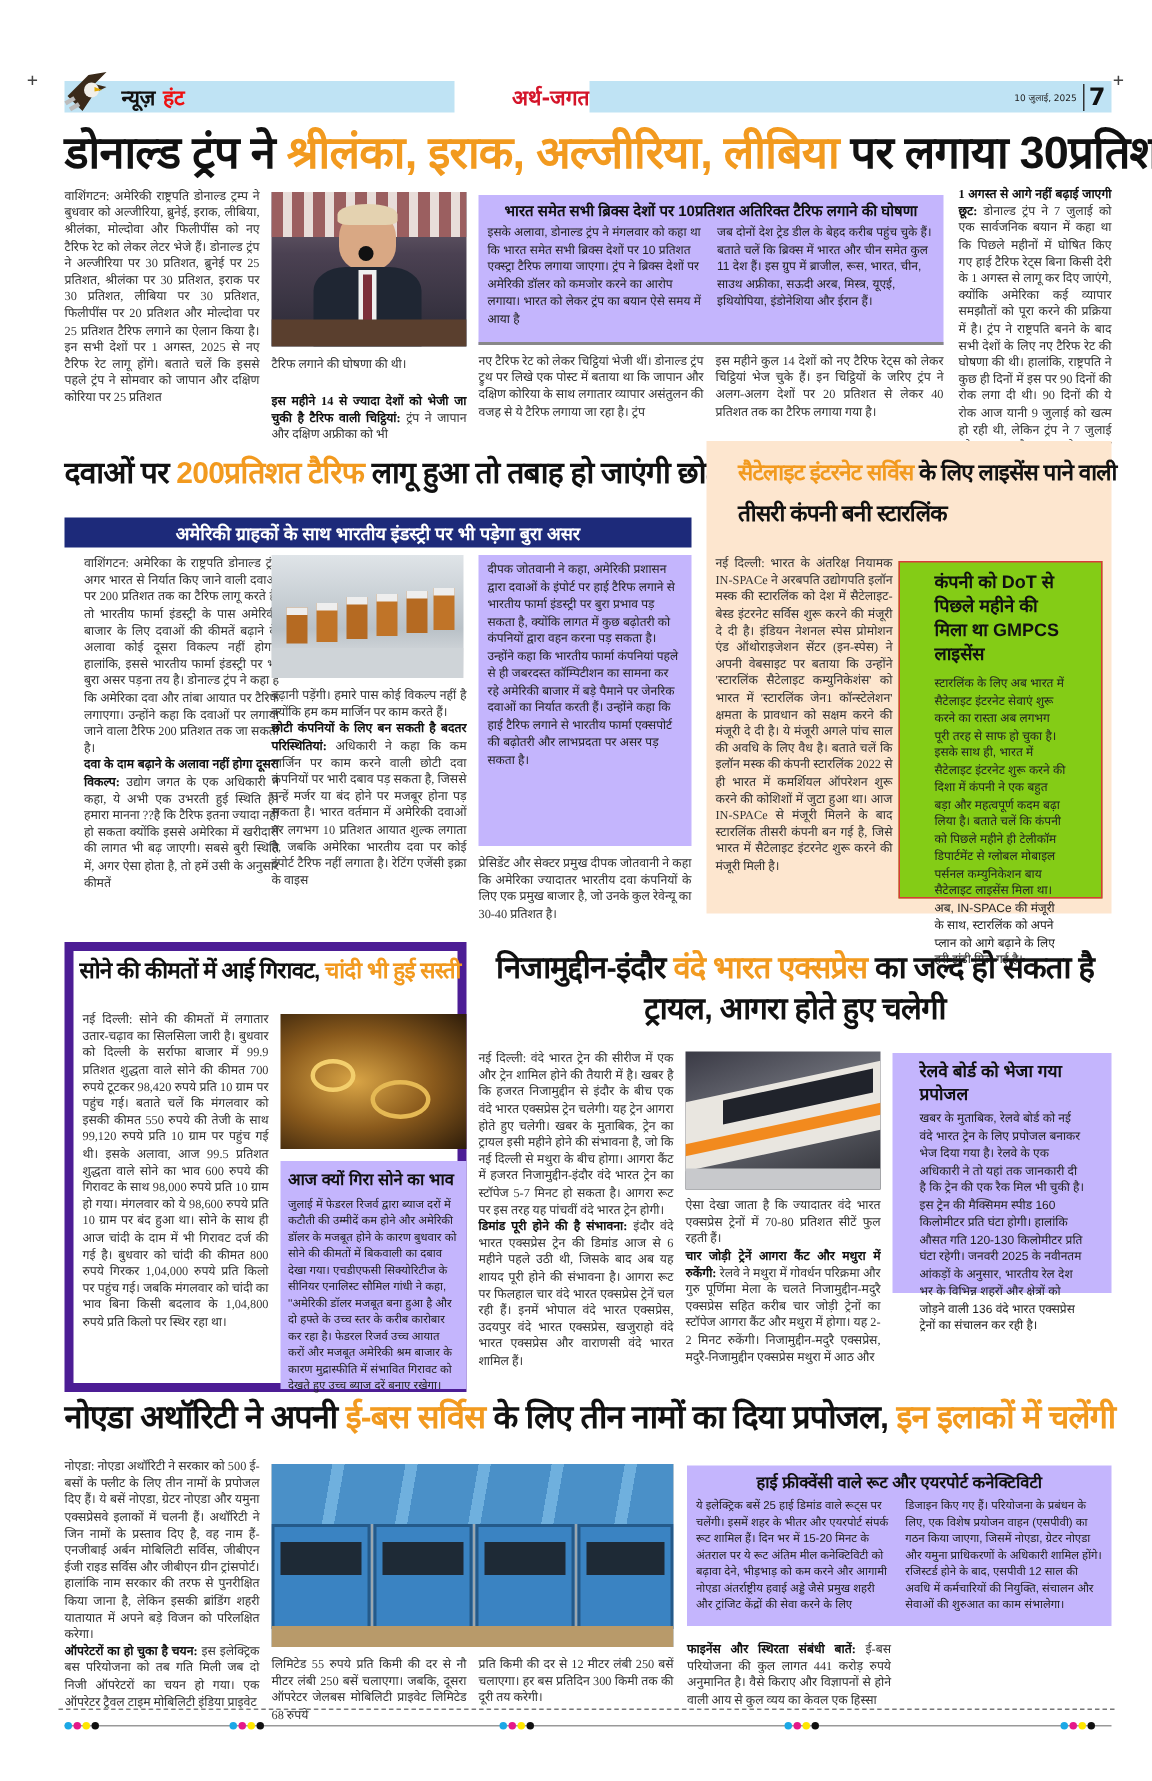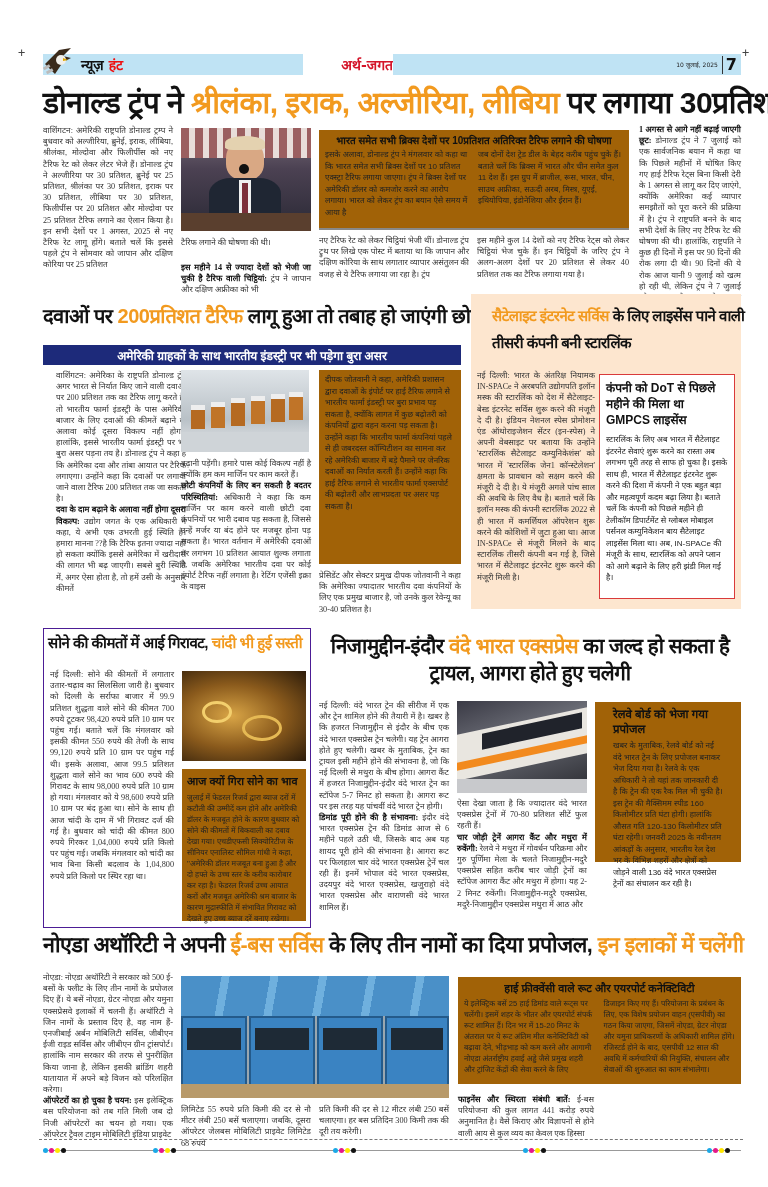"भारत समेत सभी ब्रिक्स देशों" .box { background: #a16207 -> #c4b5fd }
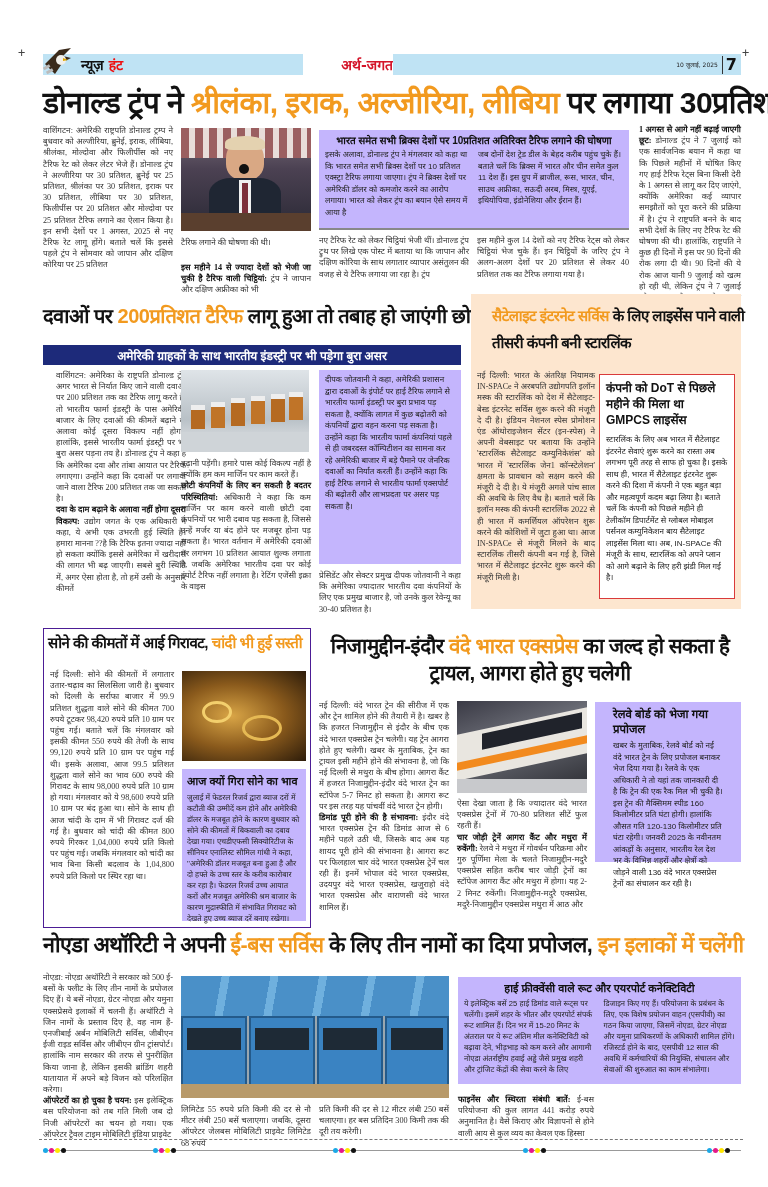"कंपनी को DoT से पिछले" div.abs { background: #ffffff -> #84cc16; padding: 5px 6px -> 5px 23px }
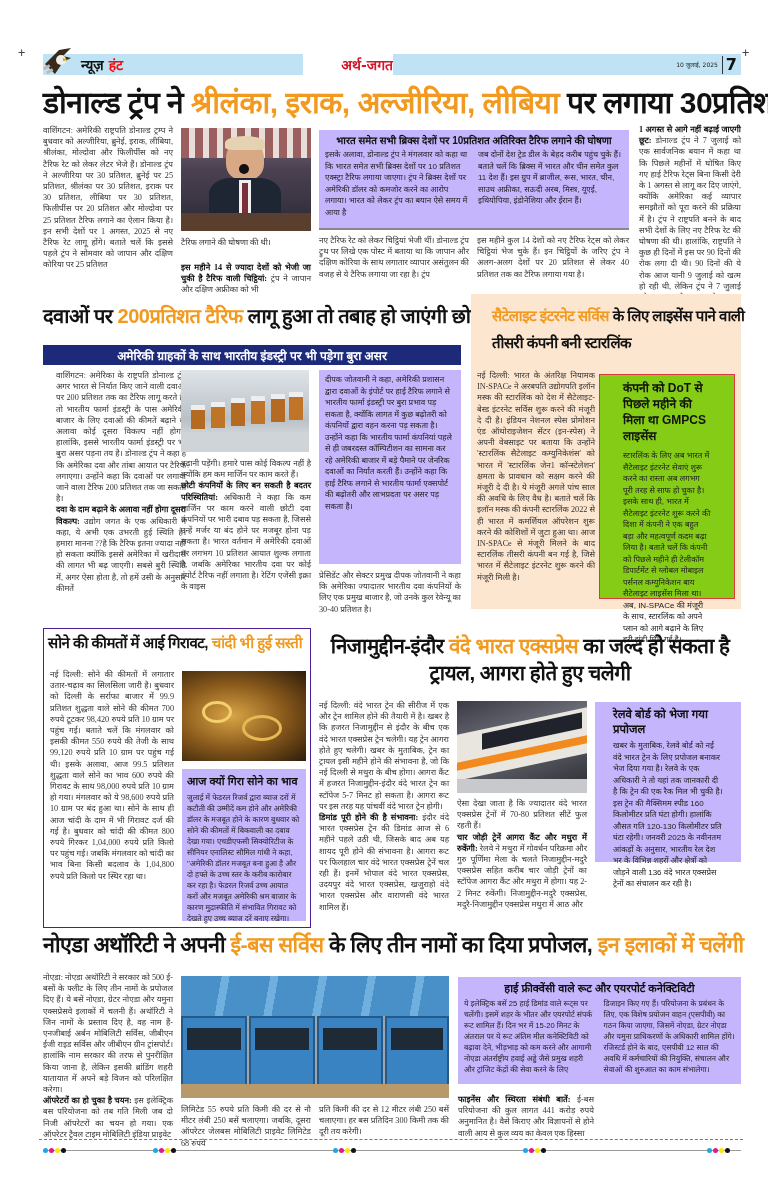"सोने की कीमतों में आई" div.abs { border: 1px solid #4c1d95 -> 6px solid #4c1d95 }
